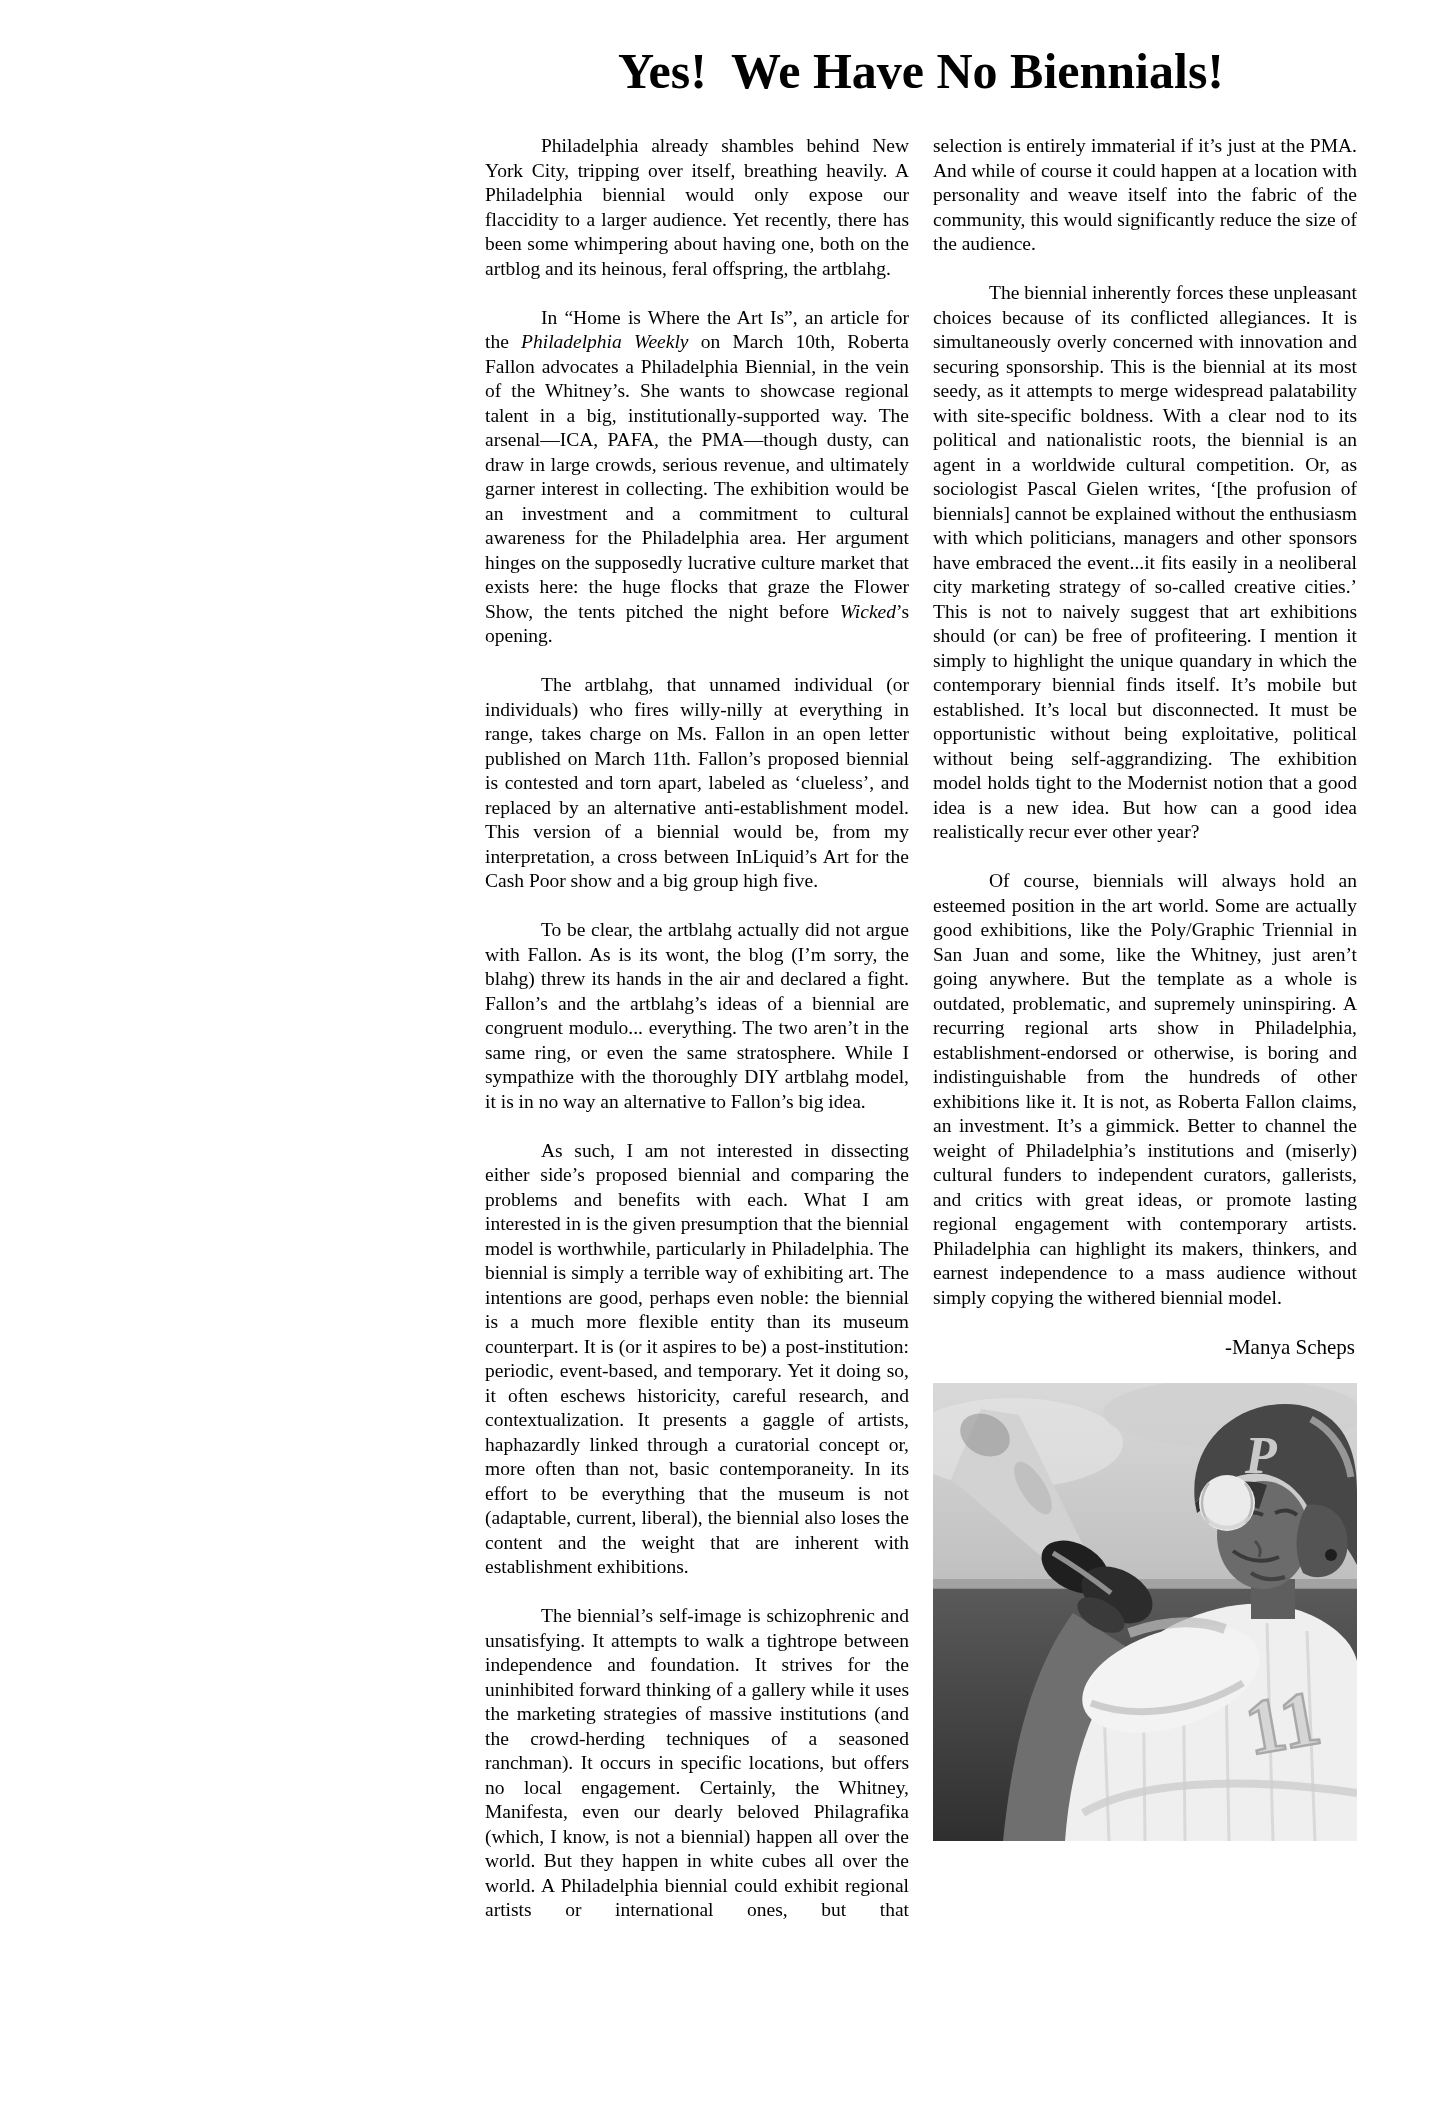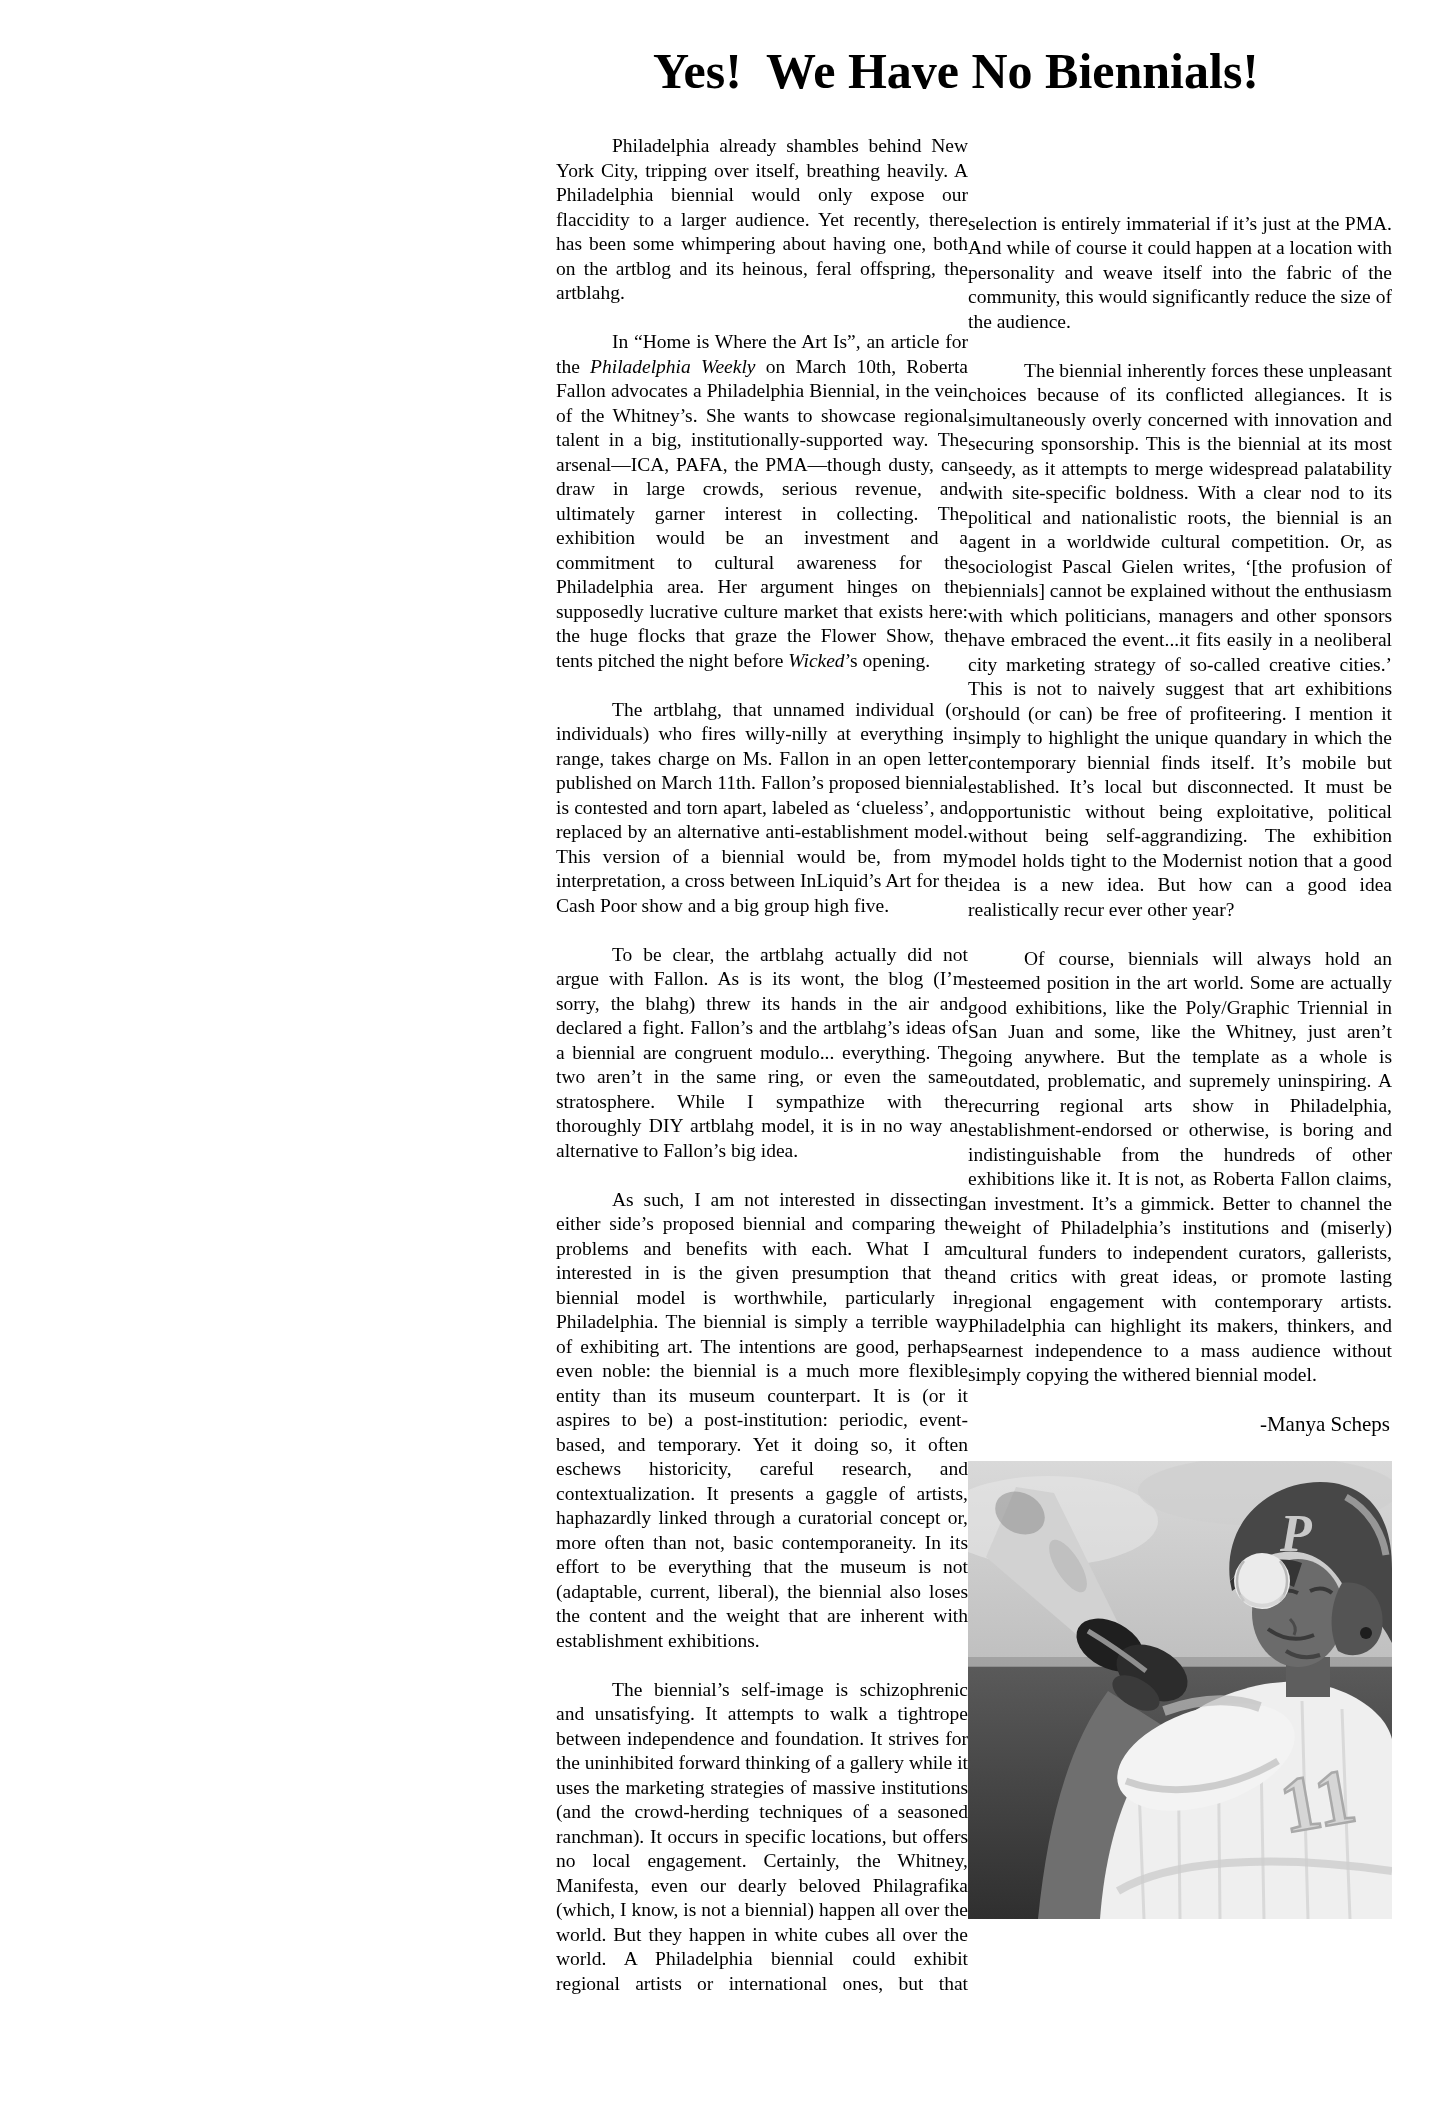"Yes! We Have No Biennials!" .content { left: 520px -> 485px }
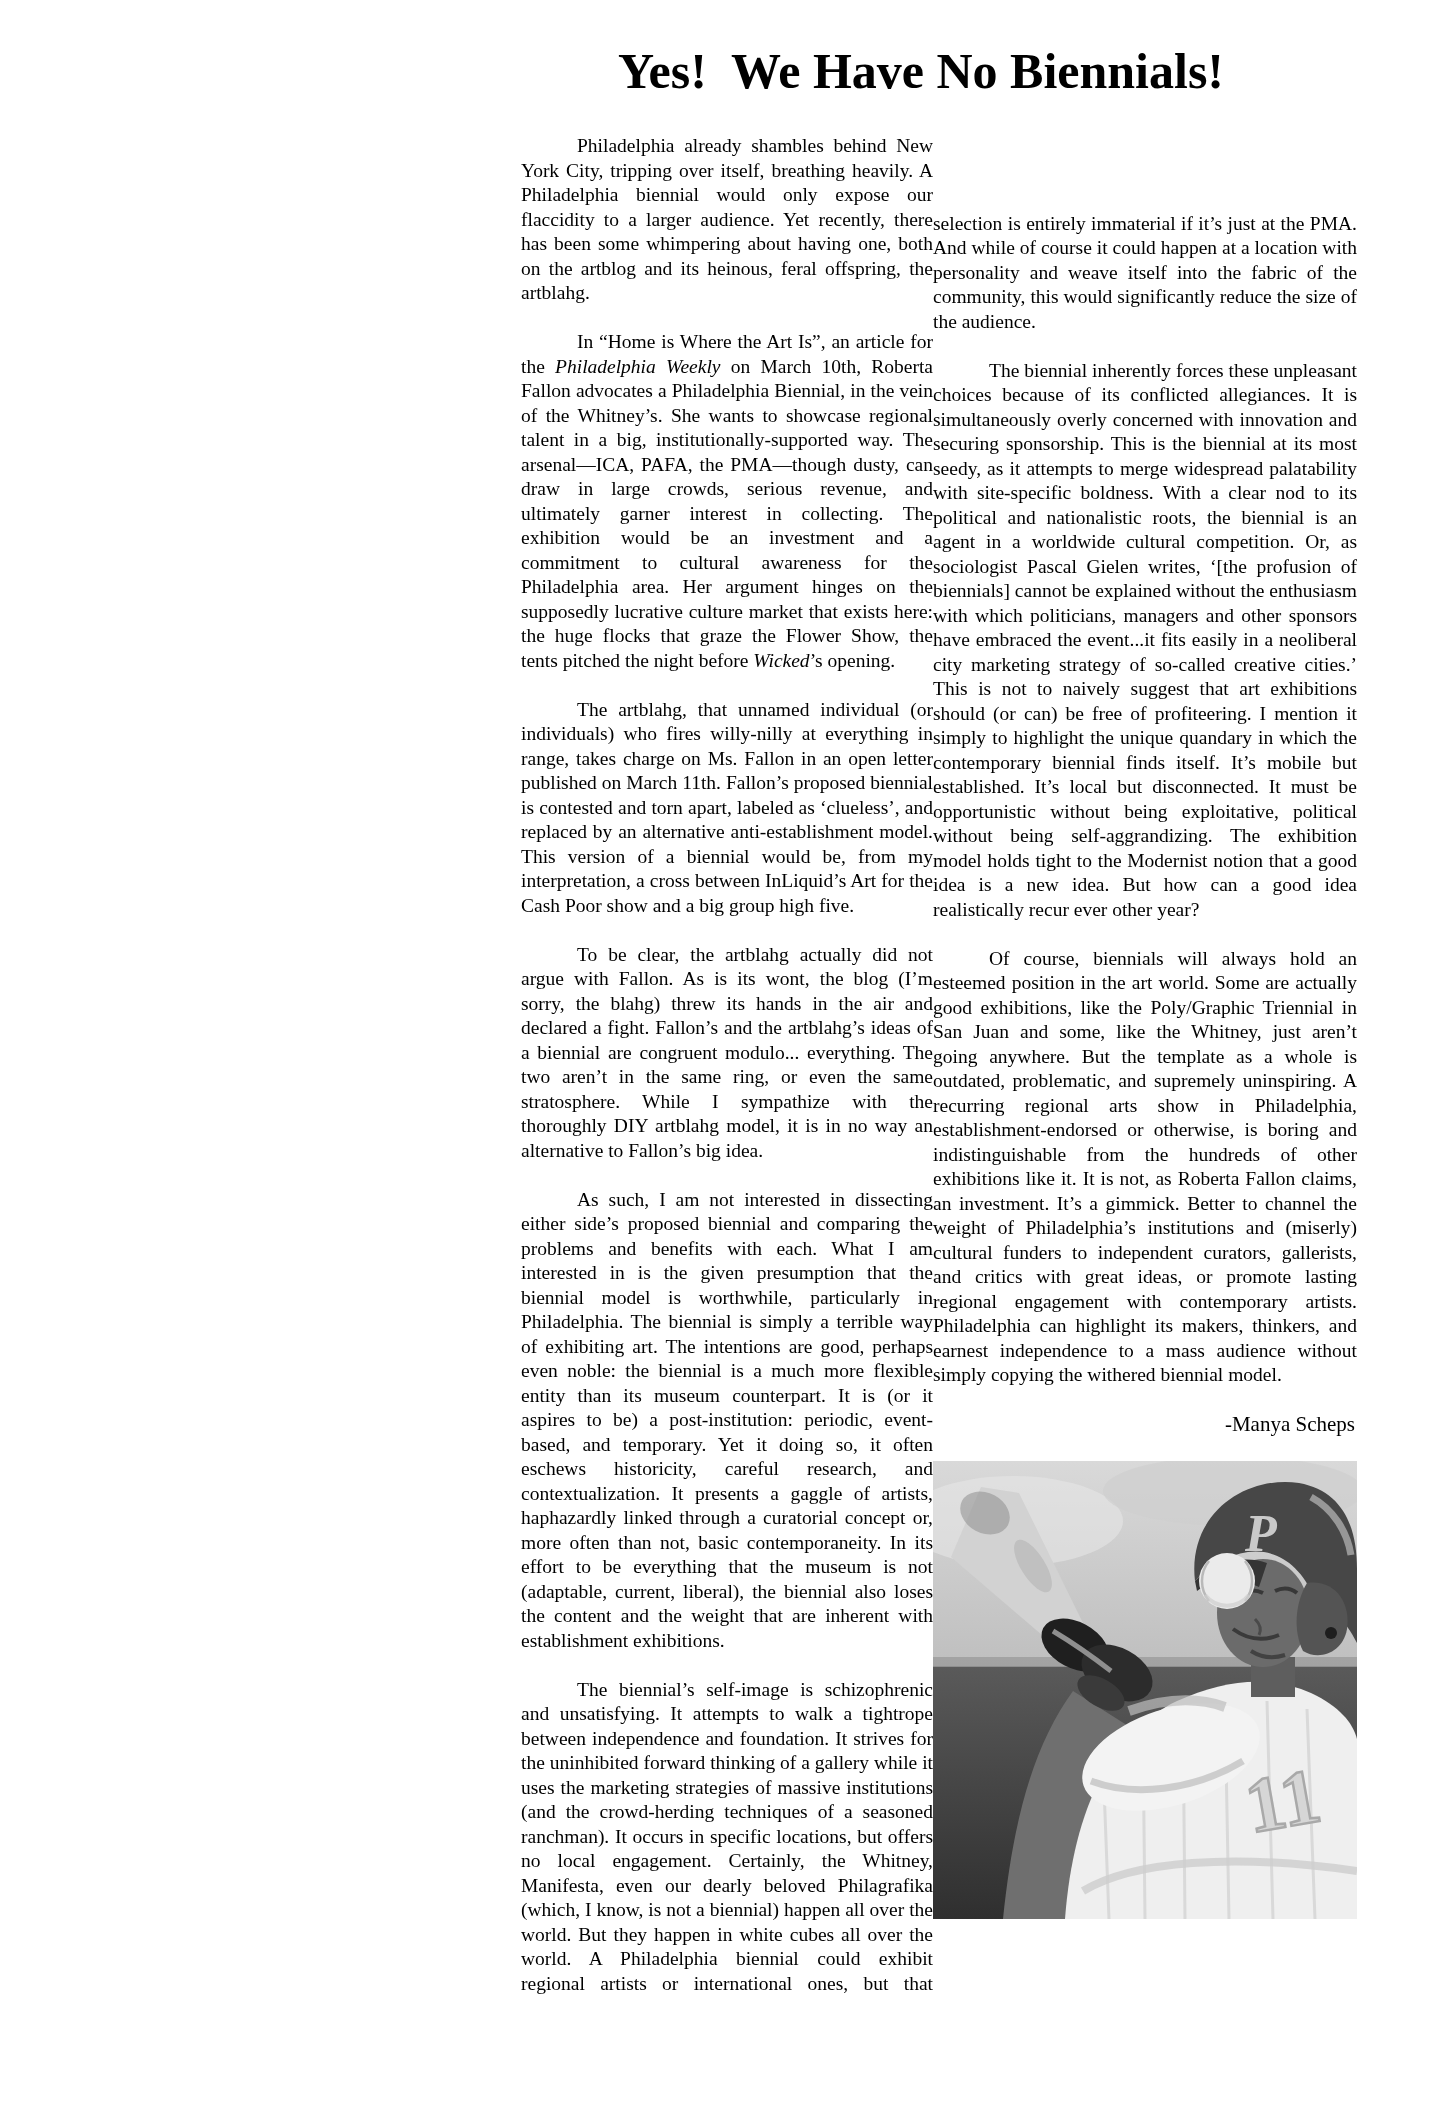"Philadelphia already shambles behind New" .cols { align-items: center -> flex-start; gap: none -> 24px; margin-left: 36px -> none }
